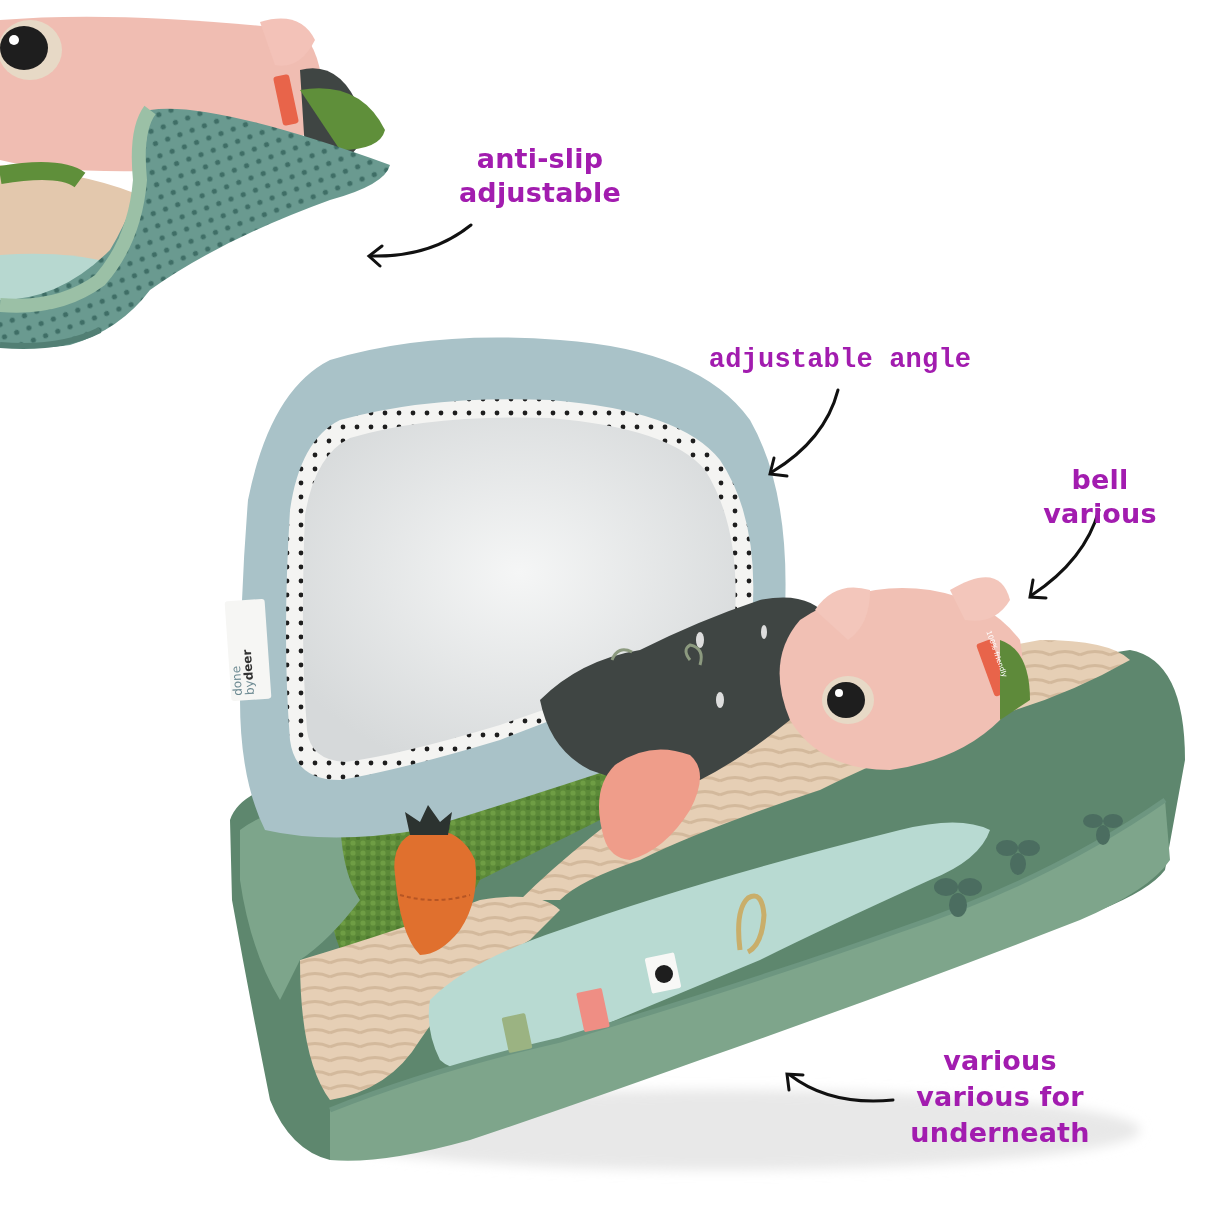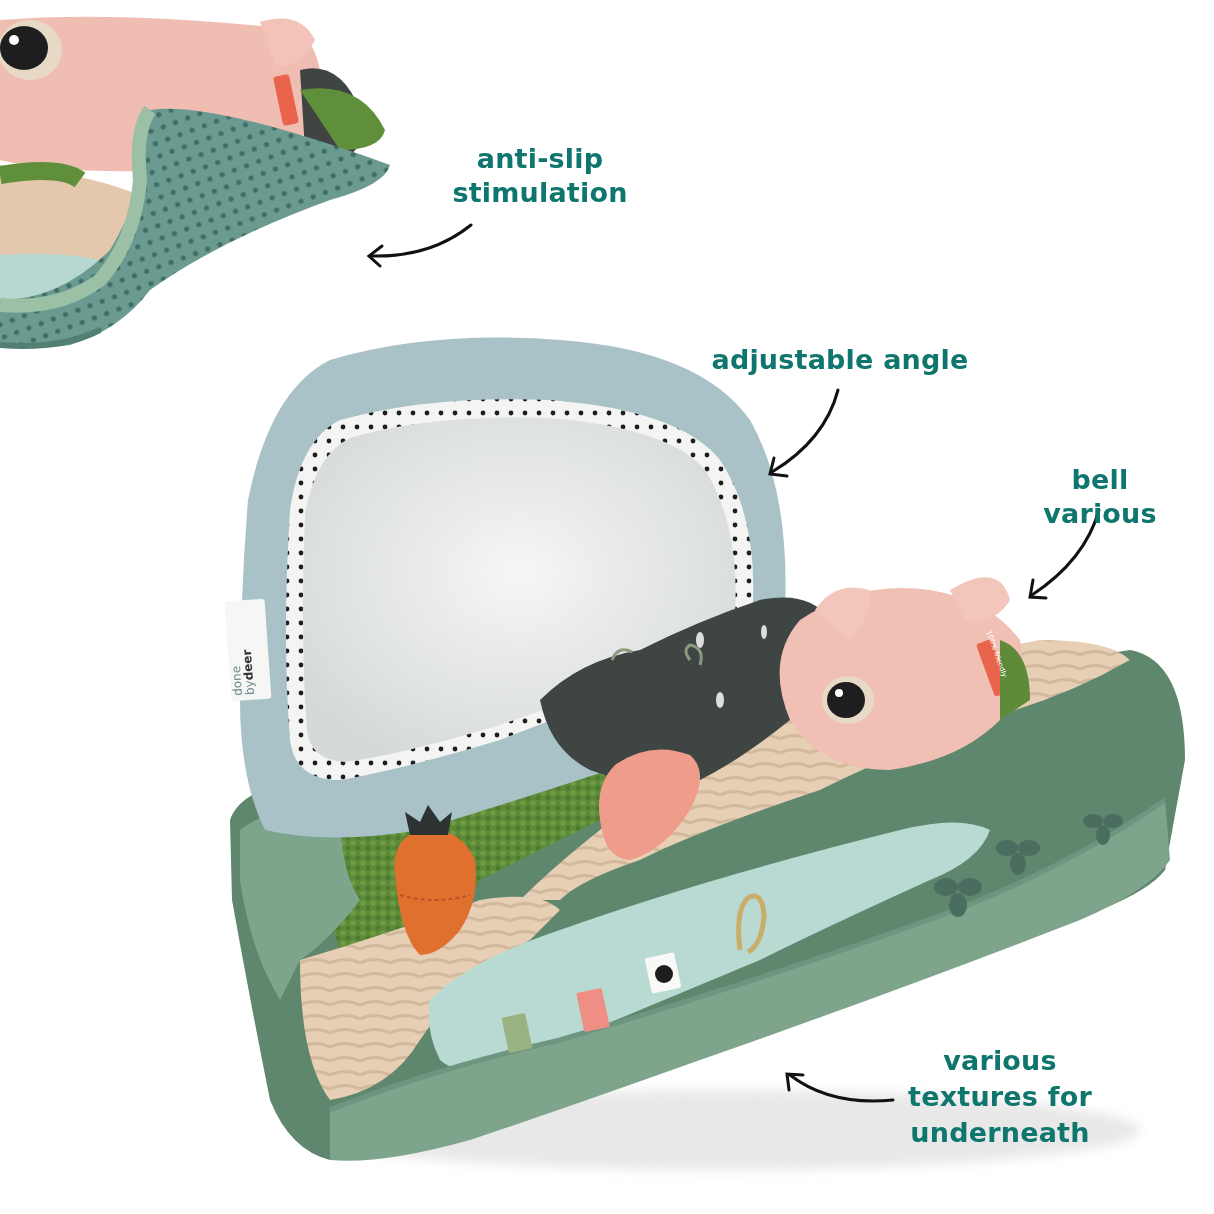"anti-slip" .label { color: #0f766e -> #a21caf }
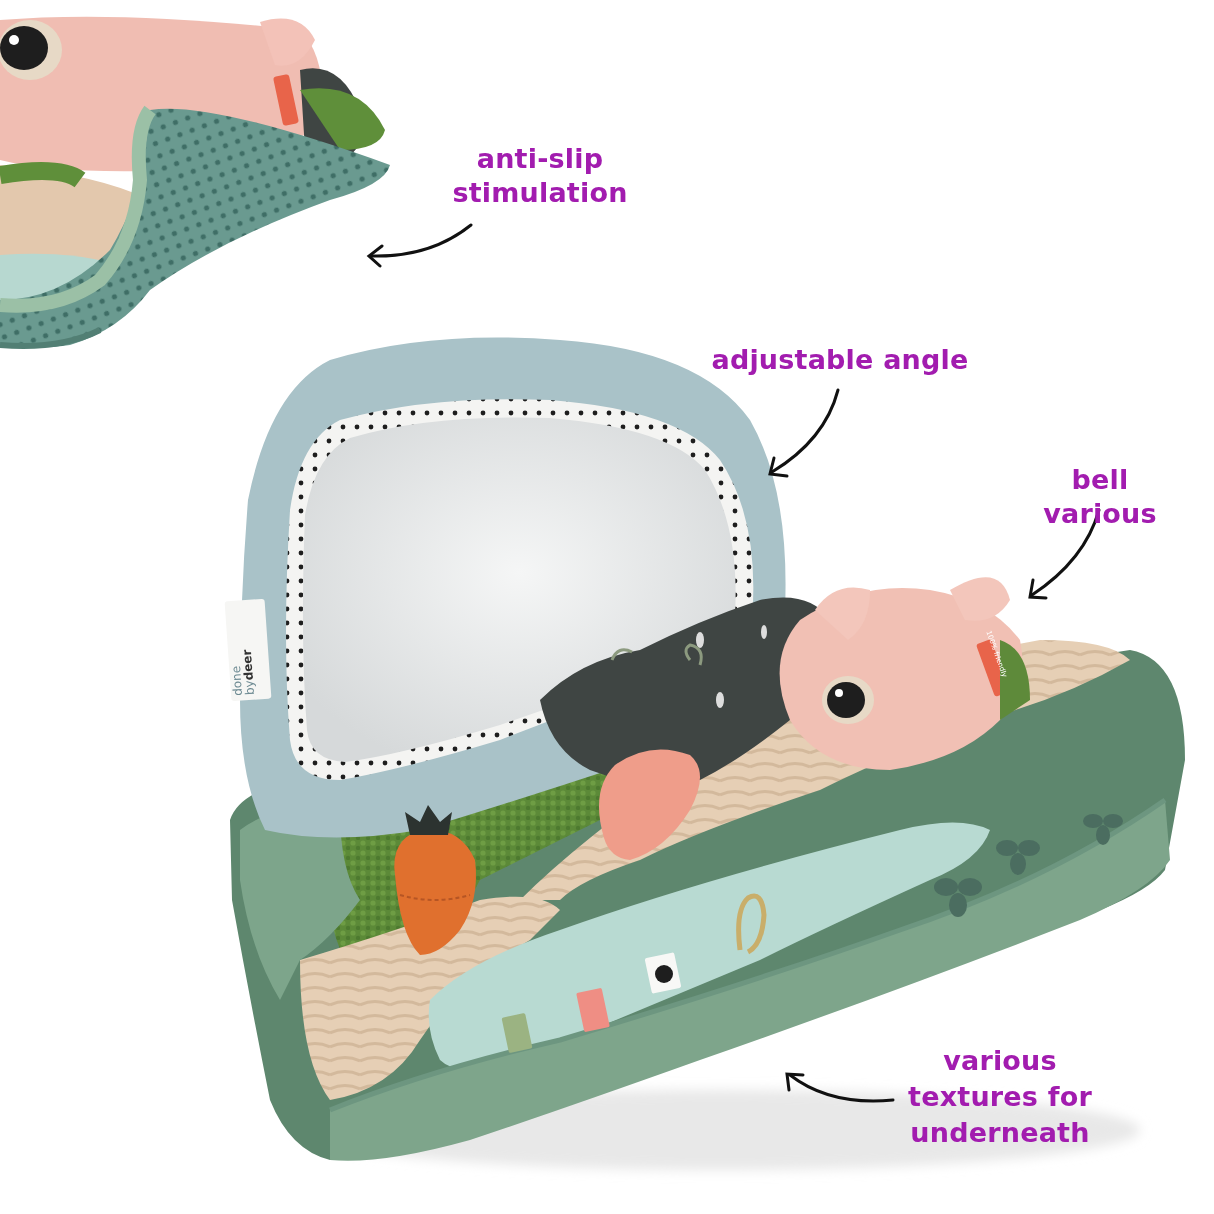"stimulation" span { text: stimulation -> adjustable }
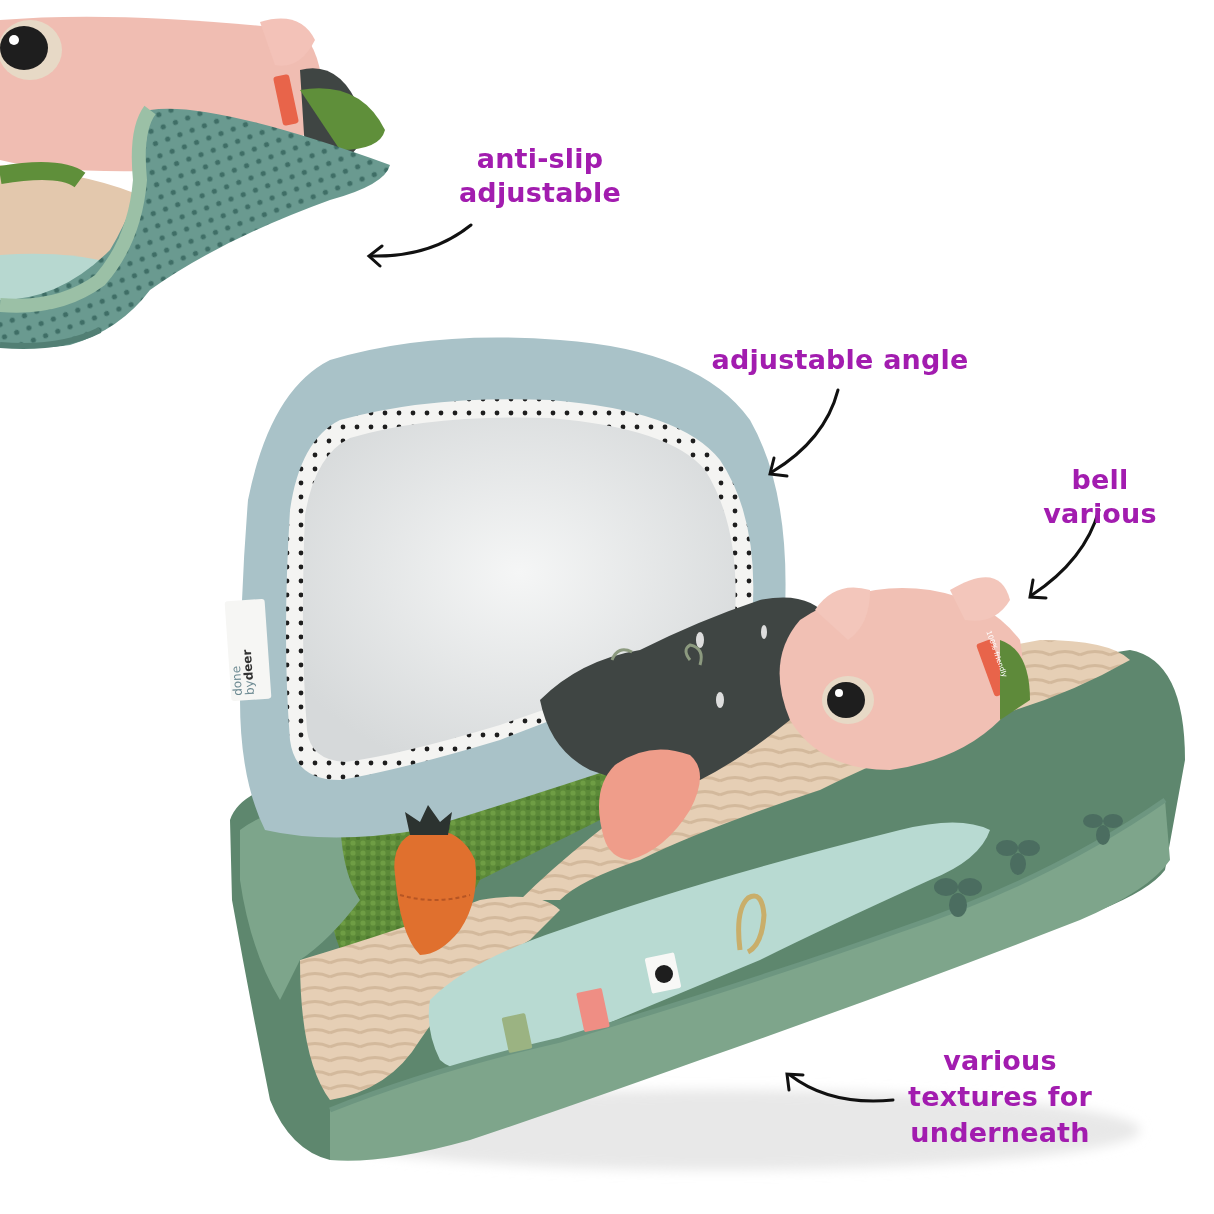"adjustable angle" div.label { font-family: none -> Liberation Mono, monospace }
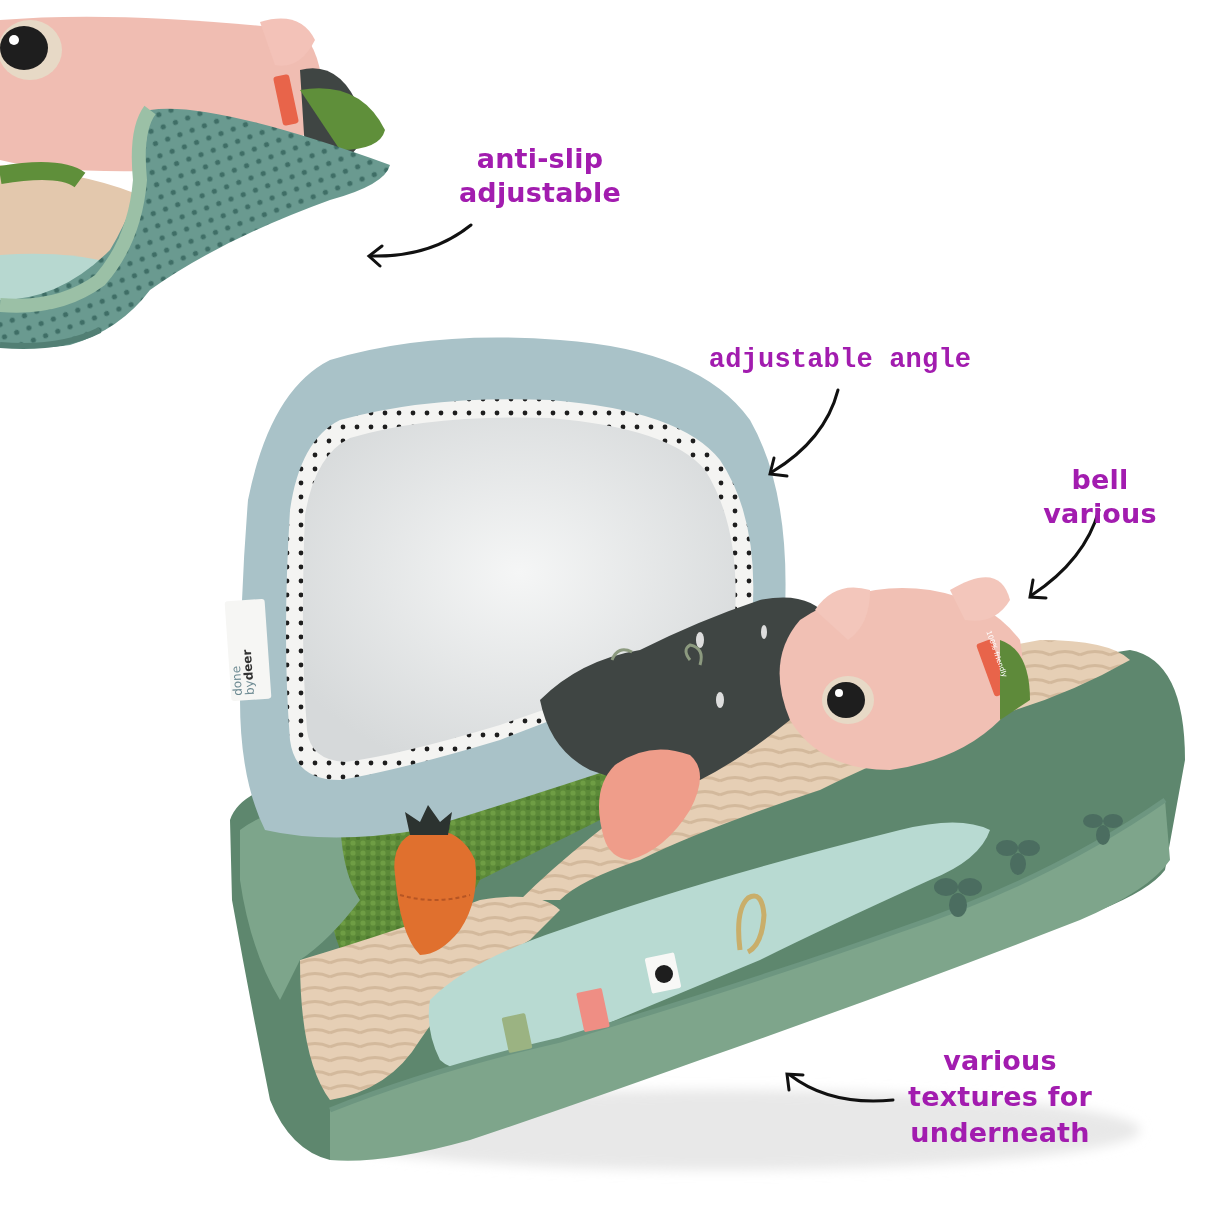"textures for" span { text: textures -> various }
